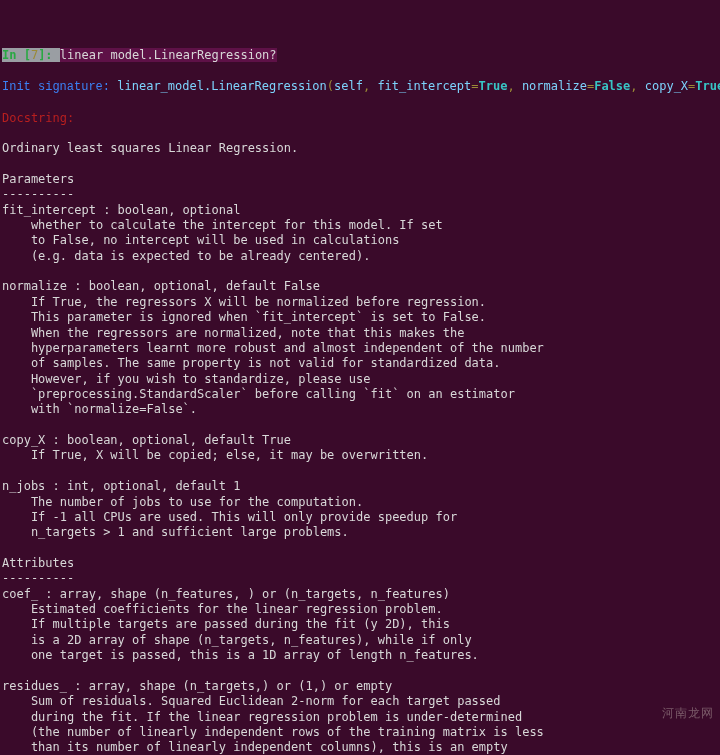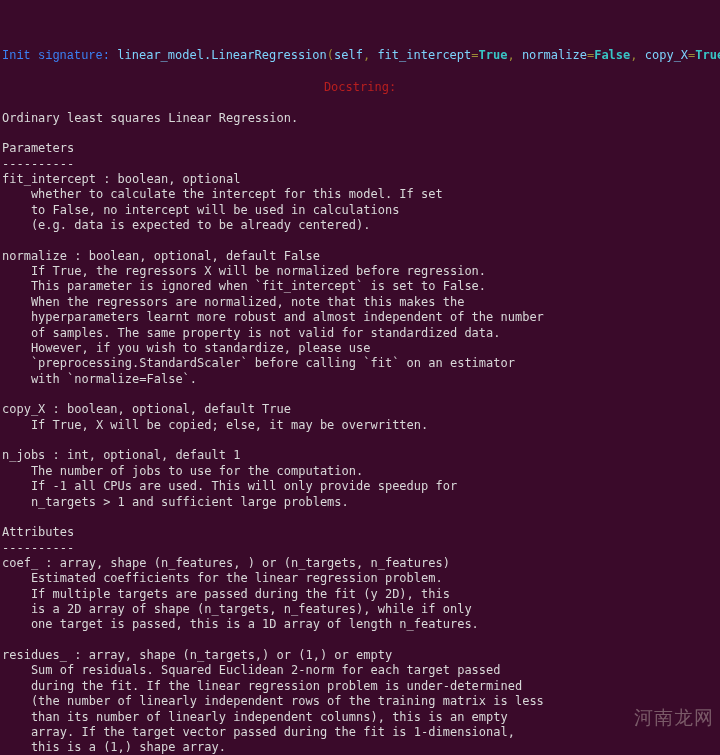"In [7]: linear model.LinearRegression?" div { html: none -> <div><span><span>In [</span><span>7</span><span>]:</span> </span><span>linear model.LinearRegression?</span></div> }
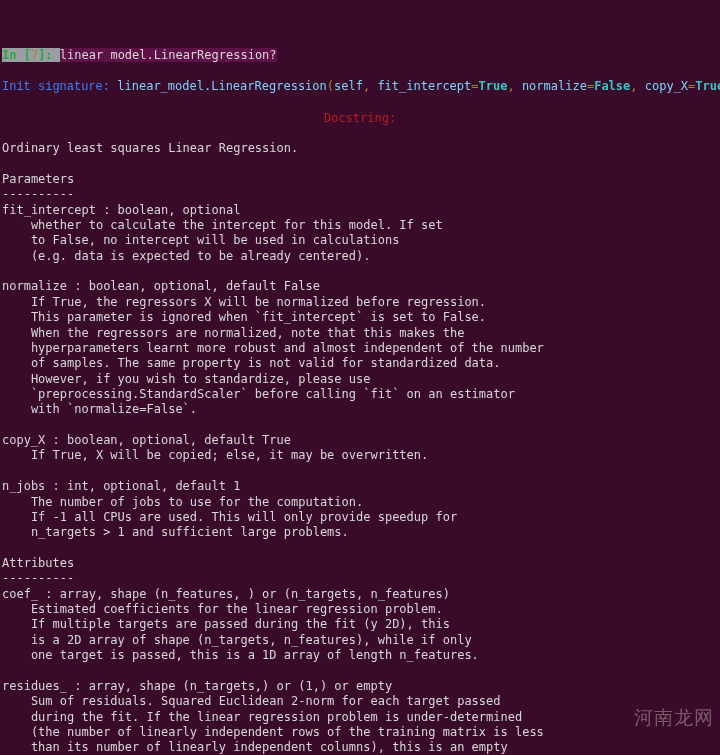"Docstring:" .doc-red { text-align: center -> none }
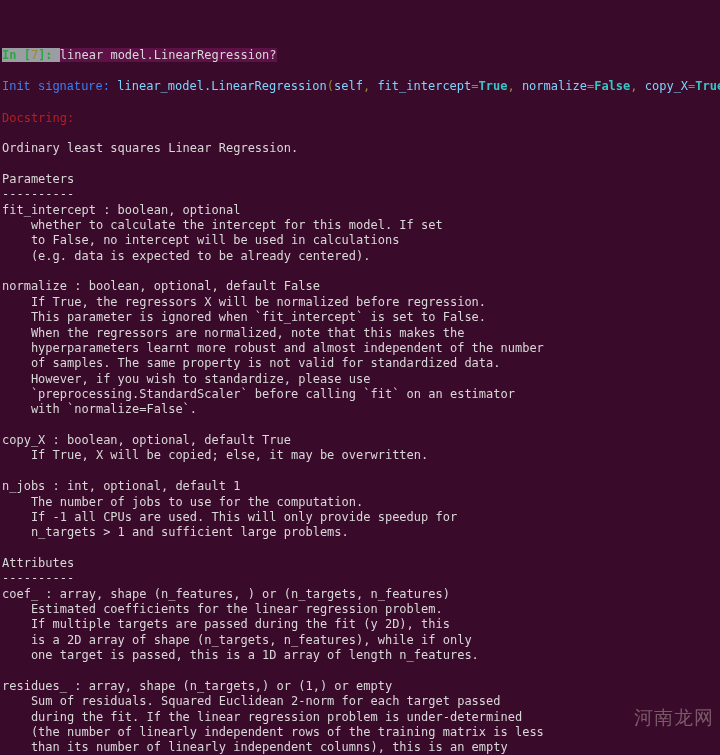"河南龙网" .watermark { font-size: 19px -> 12px }
